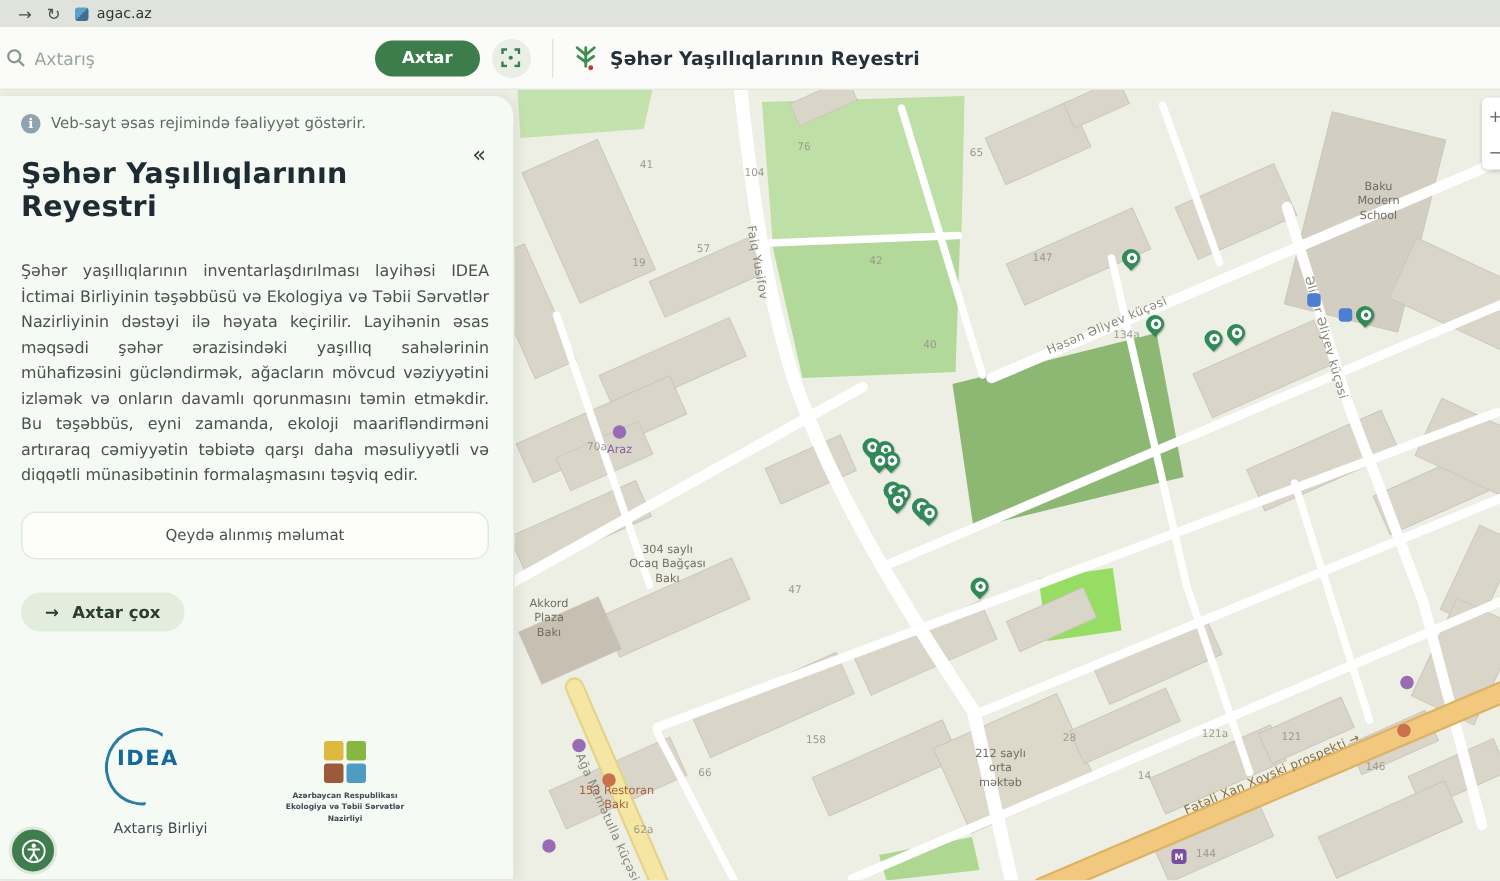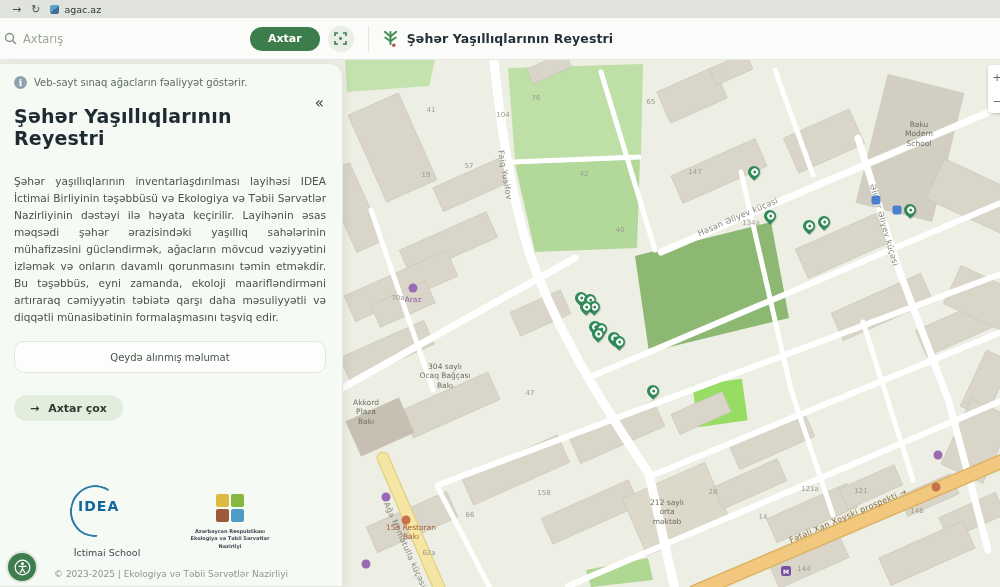"Veb-sayt sınaq ağacların fəaliyyət" span.notice-text { text: sınaq ağacların -> əsas rejimində }
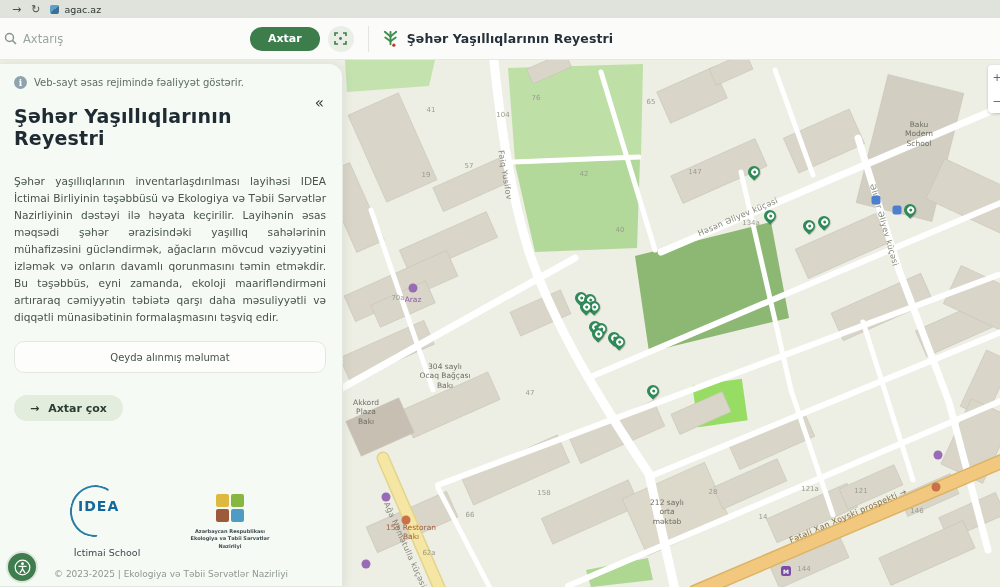"İctimai School" div.idea-caption { text: İctimai School -> Axtarış Birliyi }
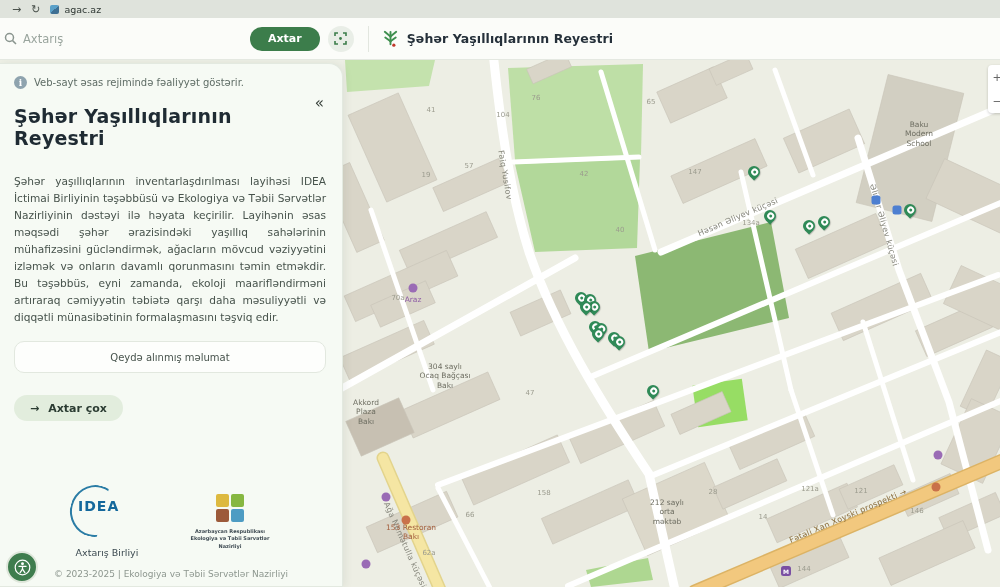"© 2023-2025 | Ekologiya və" div.panel-footer { html: <div>© 2023-2025 | Ekologiya və Təbii Sərvətlər Nazirliyi</div> -> none }
